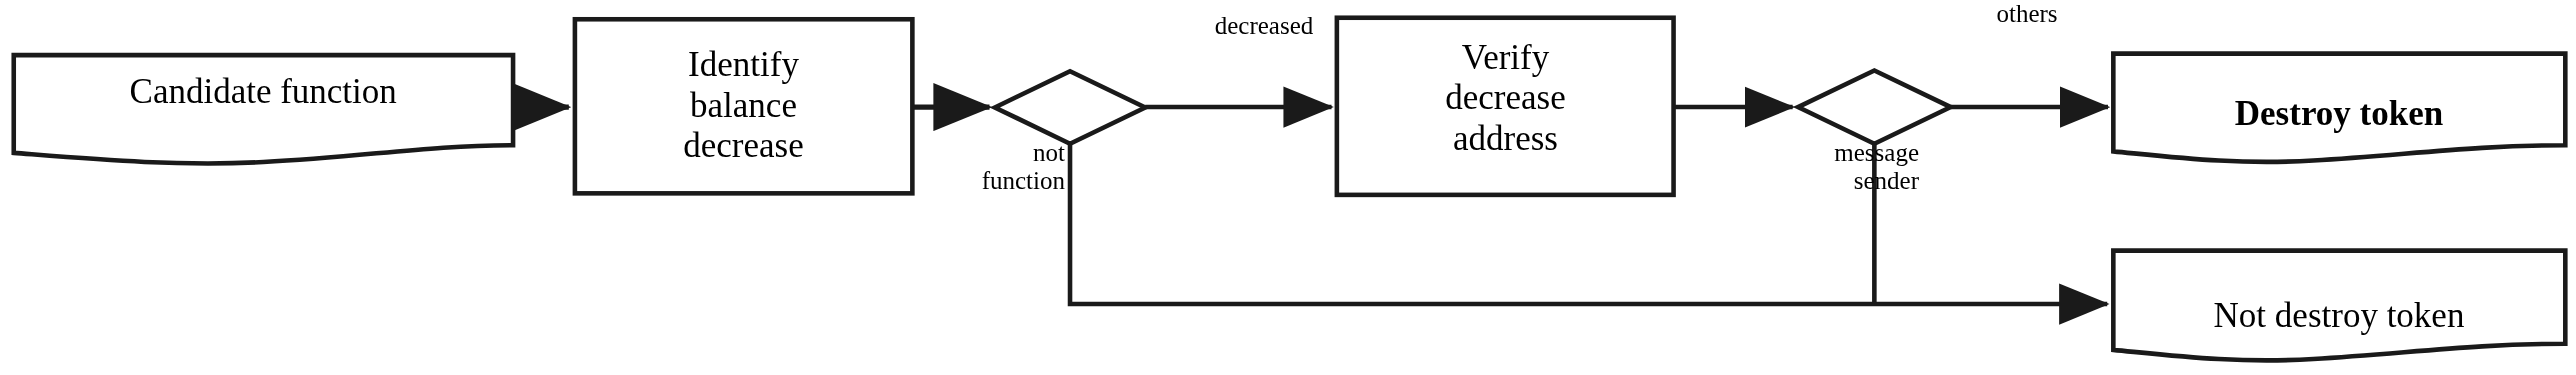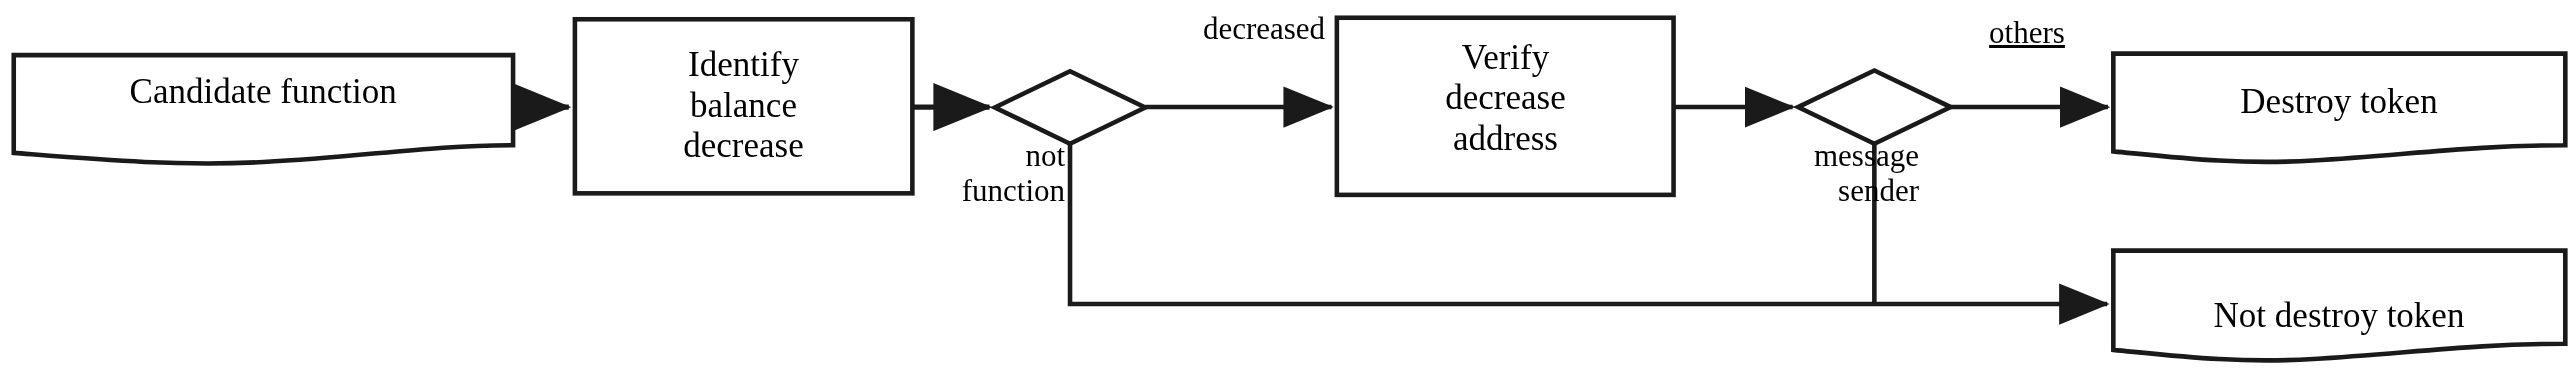"decreased" .edge-label { font-size: 31px -> 25px }
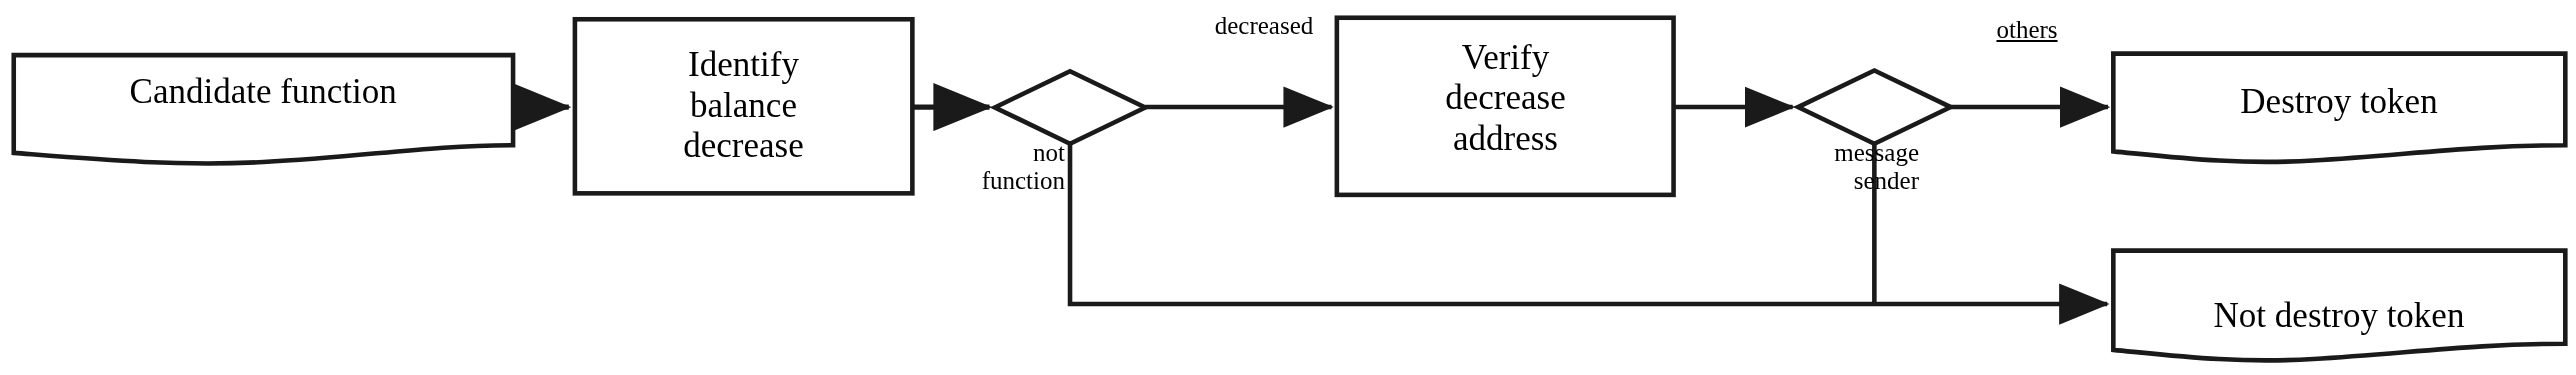"others" div.edge-label { text-decoration: underline -> none; top: 16px -> 0 }
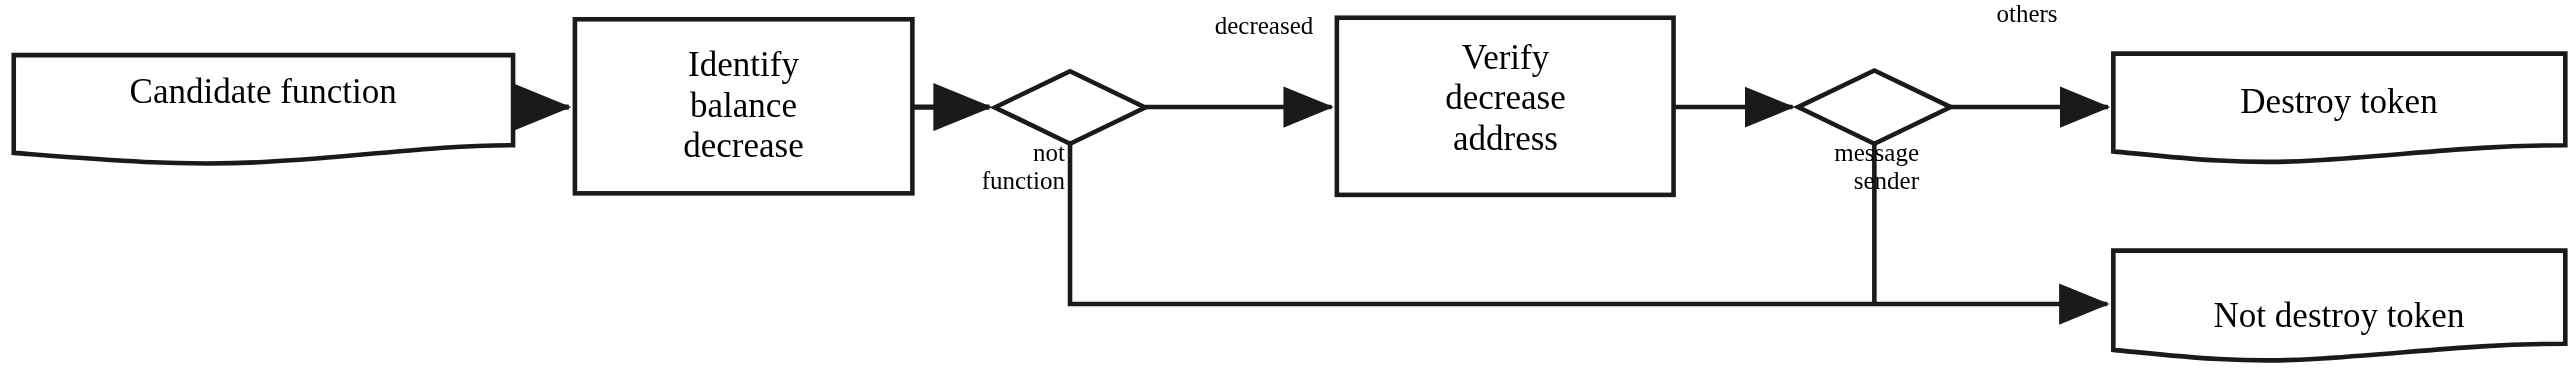"Destroy token" div.node-label { font-weight: none -> bold; top: 53px -> 65px }
